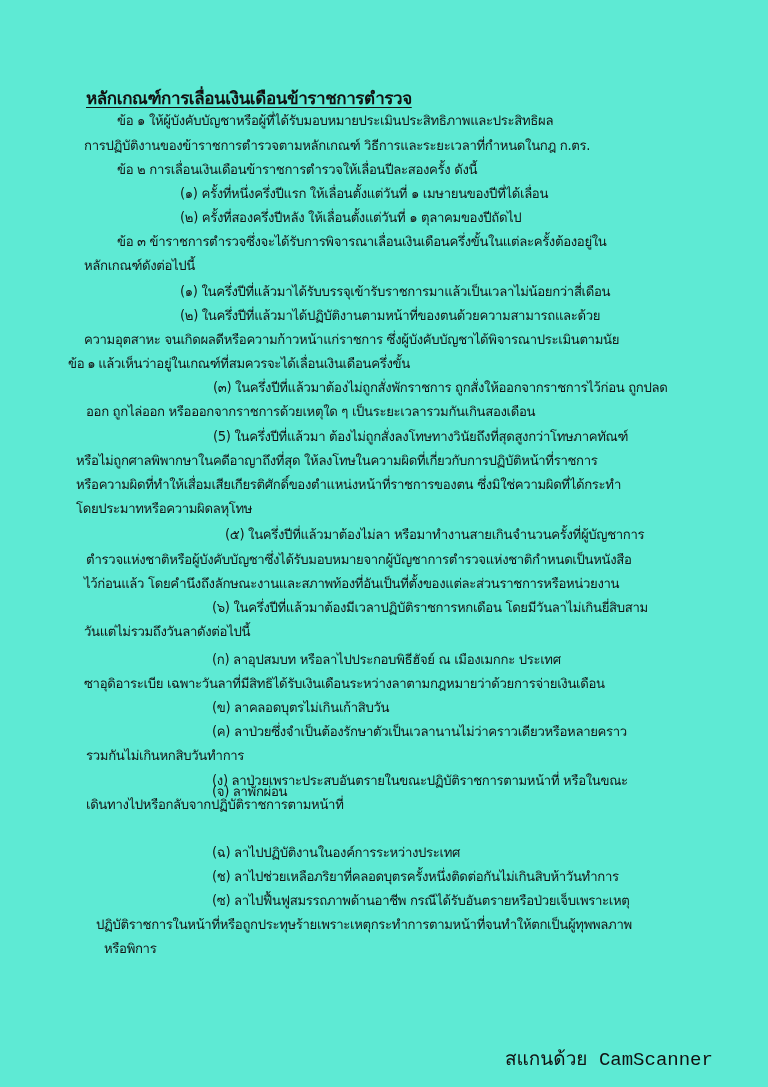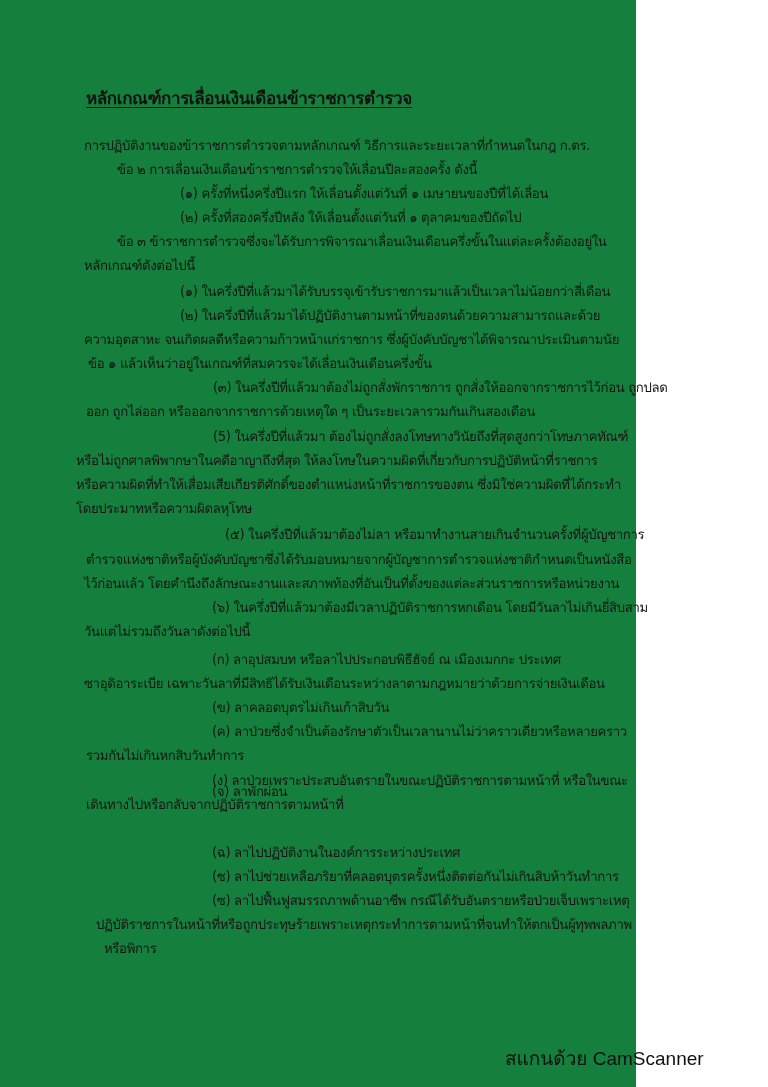"หลักเกณฑ์การเลื่อนเงินเดือนข้าราชการตำรว" .page { background: #15803d -> #5eead4; width: 636px -> 768px }
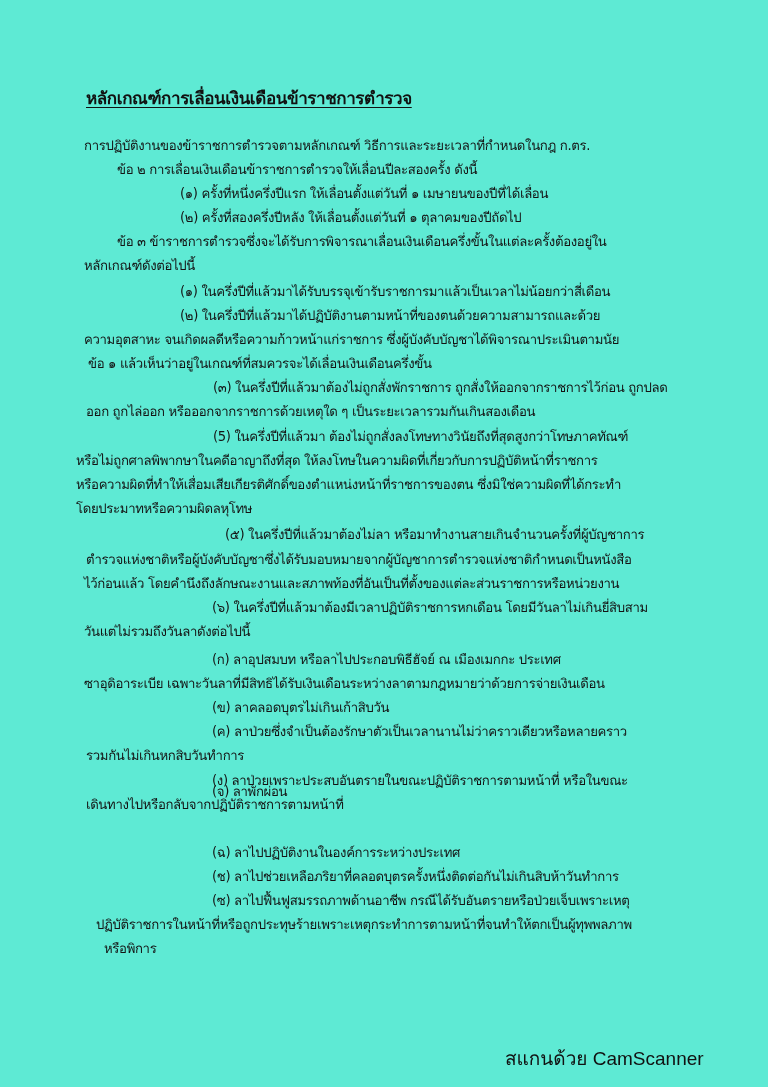"ข้อ ๑" div.line { html: none -> <div>ข้อ ๑ ให้ผู้บังคับบัญชาหรือผู้ที่ได้รับมอบหมายประเมินประสิทธิภาพและประสิทธิผล</div> }
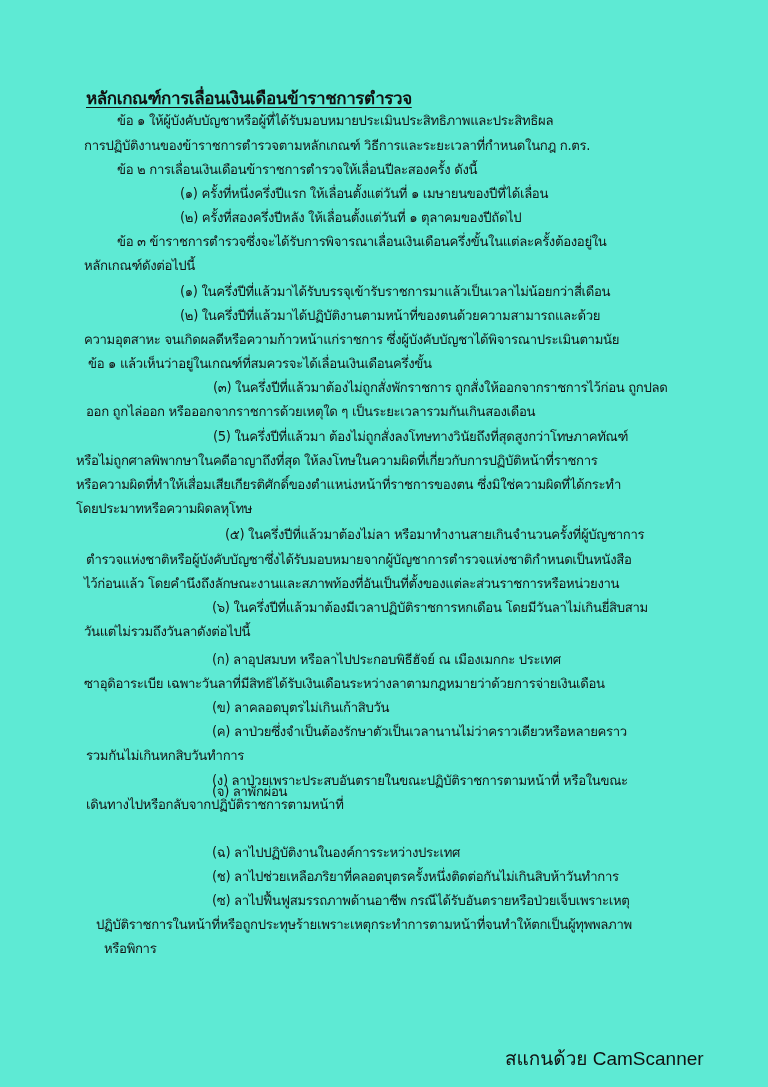"ข้อ ๑ แล้วเห็นว่าอยู่ในเกณฑ์ที่สมควรจะได้เลื่อนเงินเดือนครึ่งขั้น" div.line { font-family: none -> Liberation Serif, serif; left: 88px -> 68px }
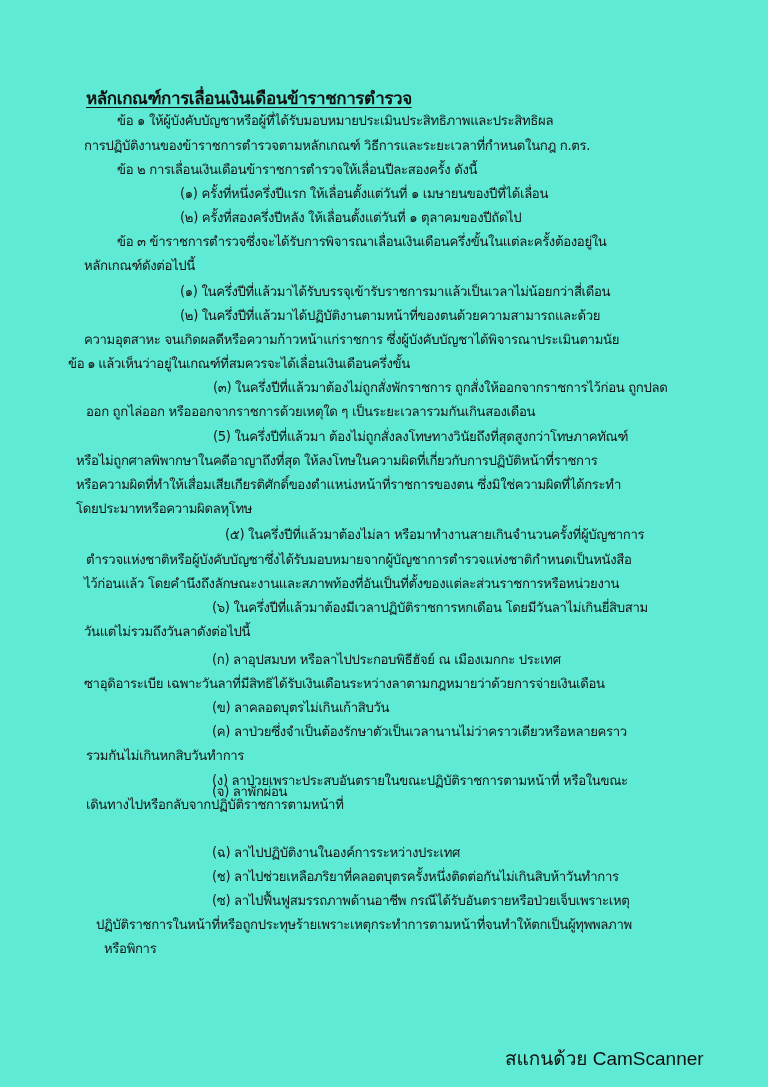"สแกนด้วย CamScanner" .footer { font-family: Liberation Sans, sans-serif -> Liberation Mono, monospace }
